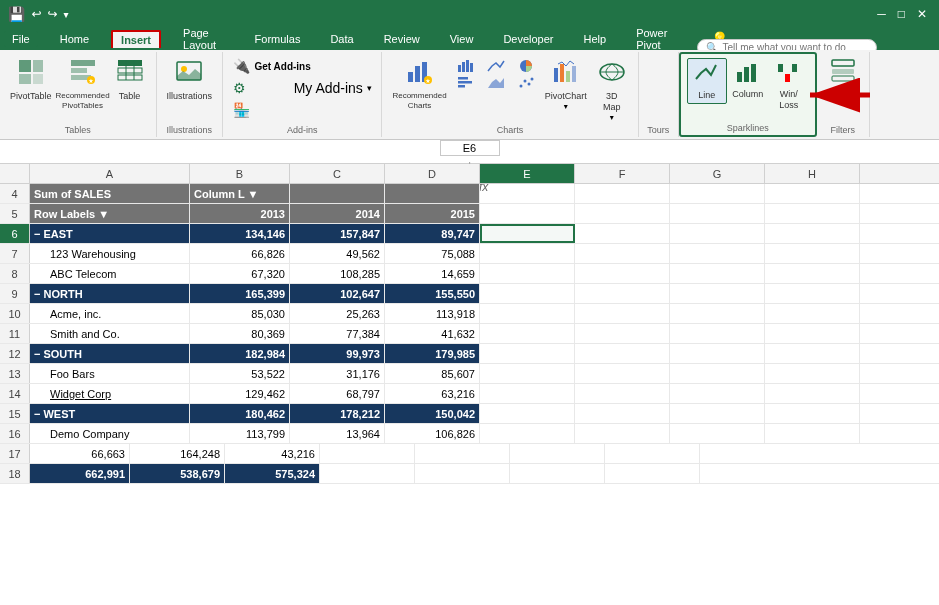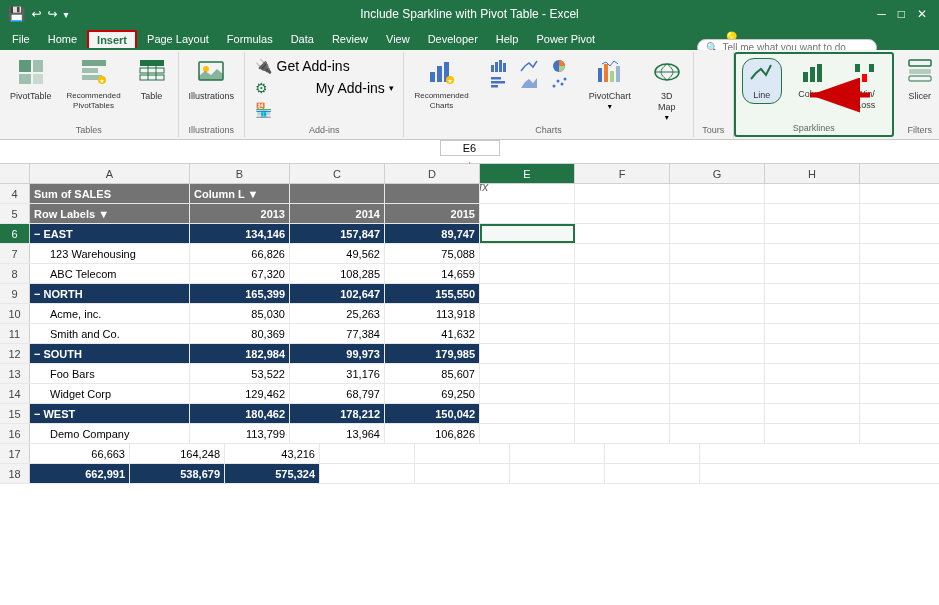"Include Sparkline with Pivot Table" span { html: <span>Include Sparkline with Pivot Table - Excel</span> -> none }
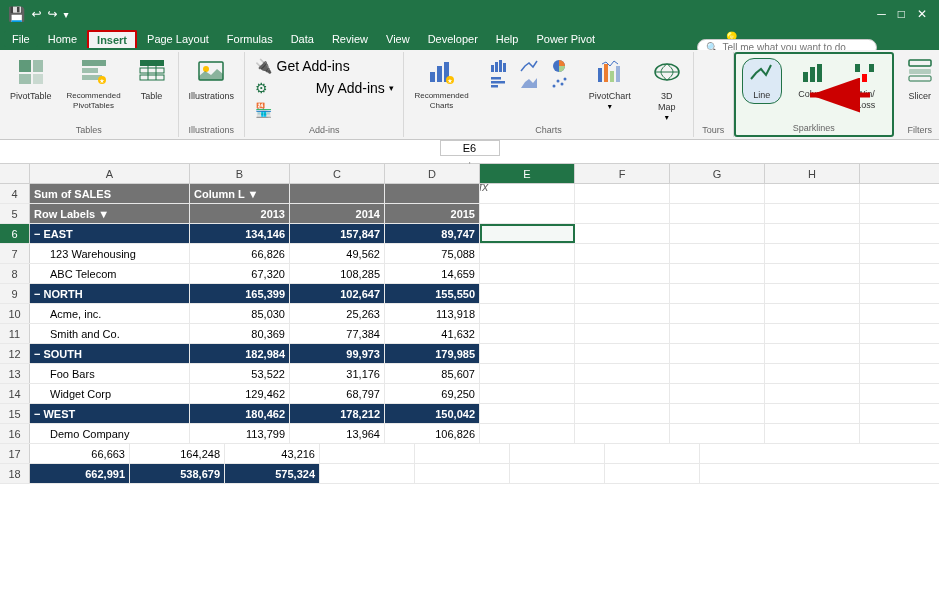"File" #menu-bar { gap: 2px -> 14px }
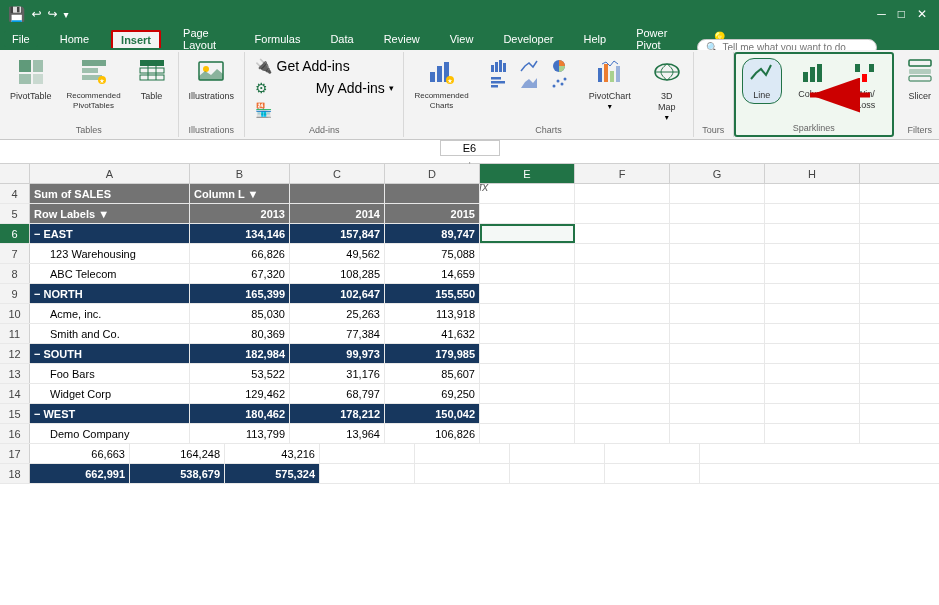"Get Add-ins" span { font-size: 14px -> 10px; font-weight: none -> bold }
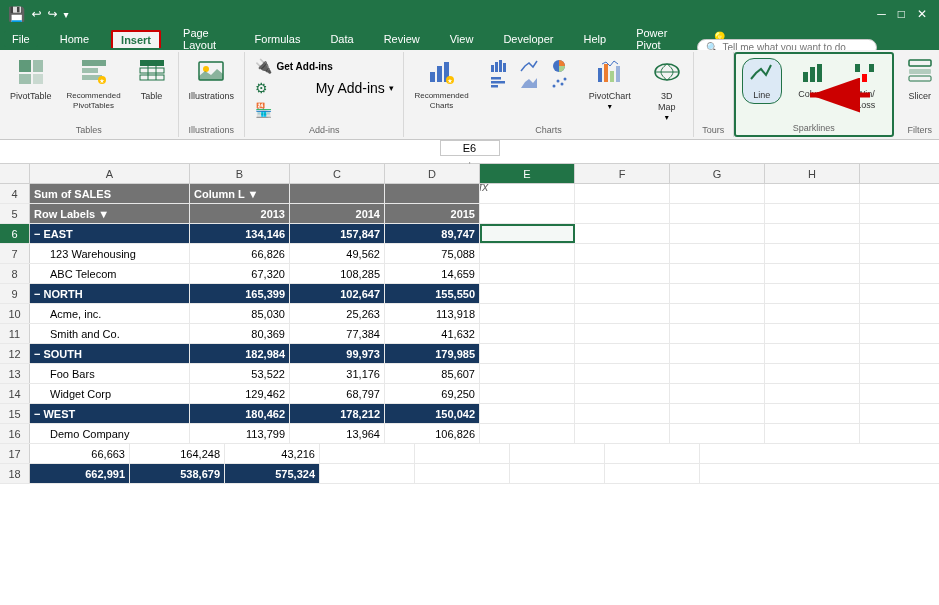"PivotTable" .ribbon-buttons { gap: 12px -> 1px }
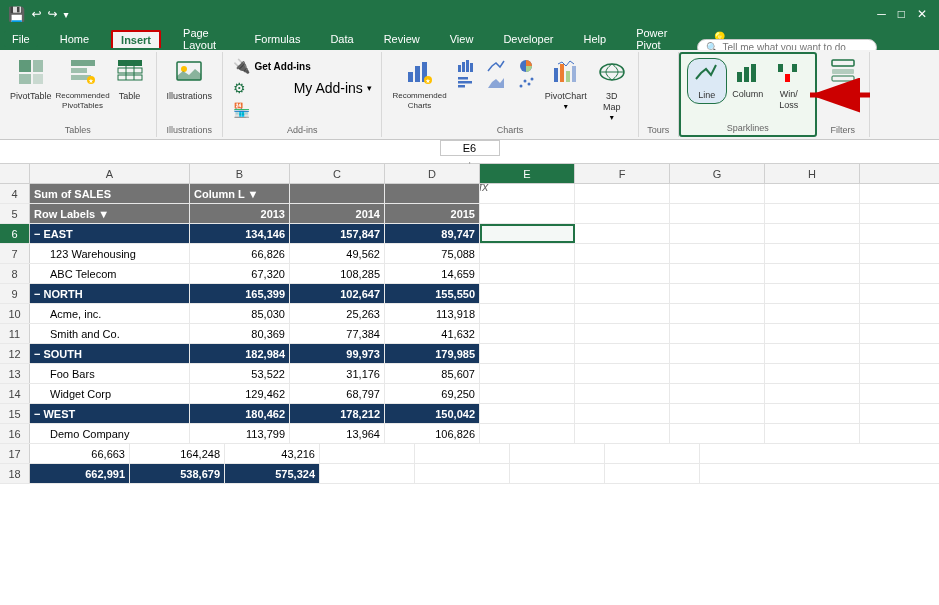"Line" div.ribbon-btn { border-radius: 12px -> 2px }
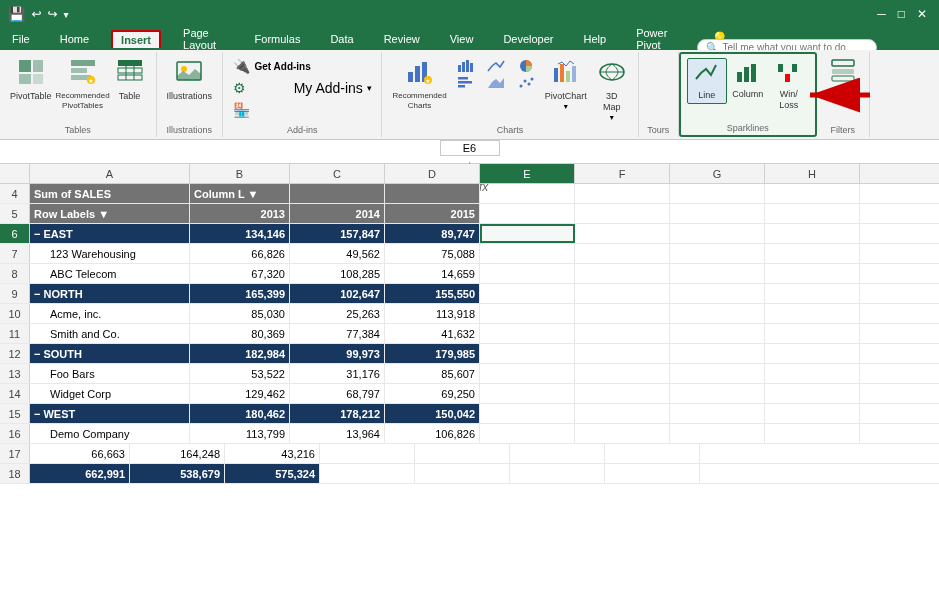"Widget Corp" div.cell { text-decoration: none -> underline }
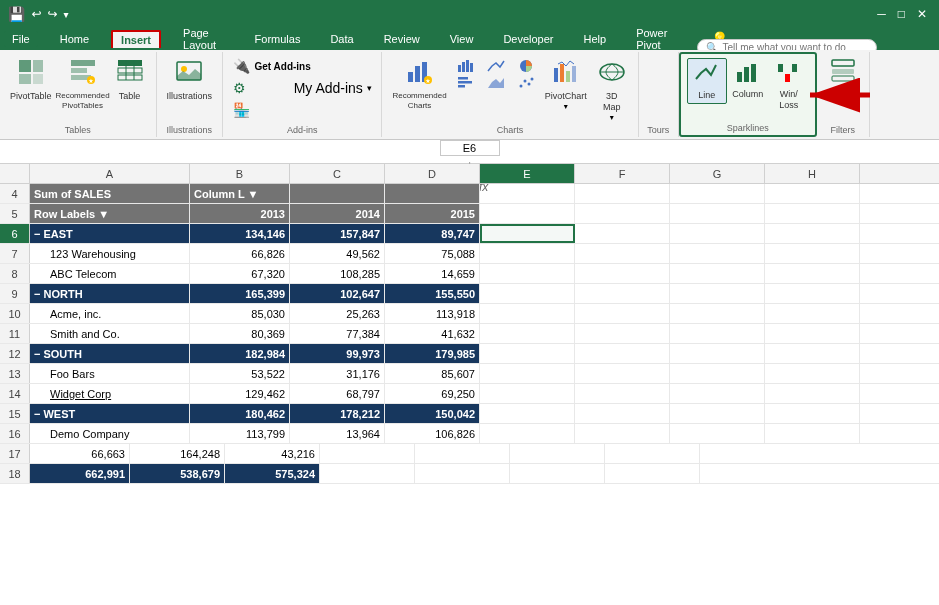"69,250" div.cell { text: 69,250 -> 63,216 }
